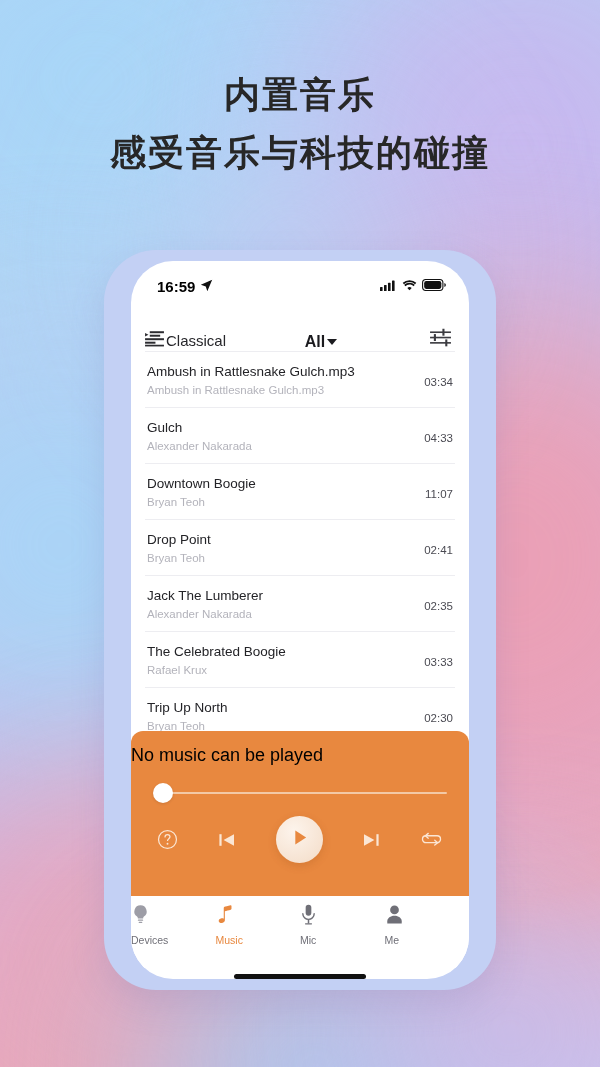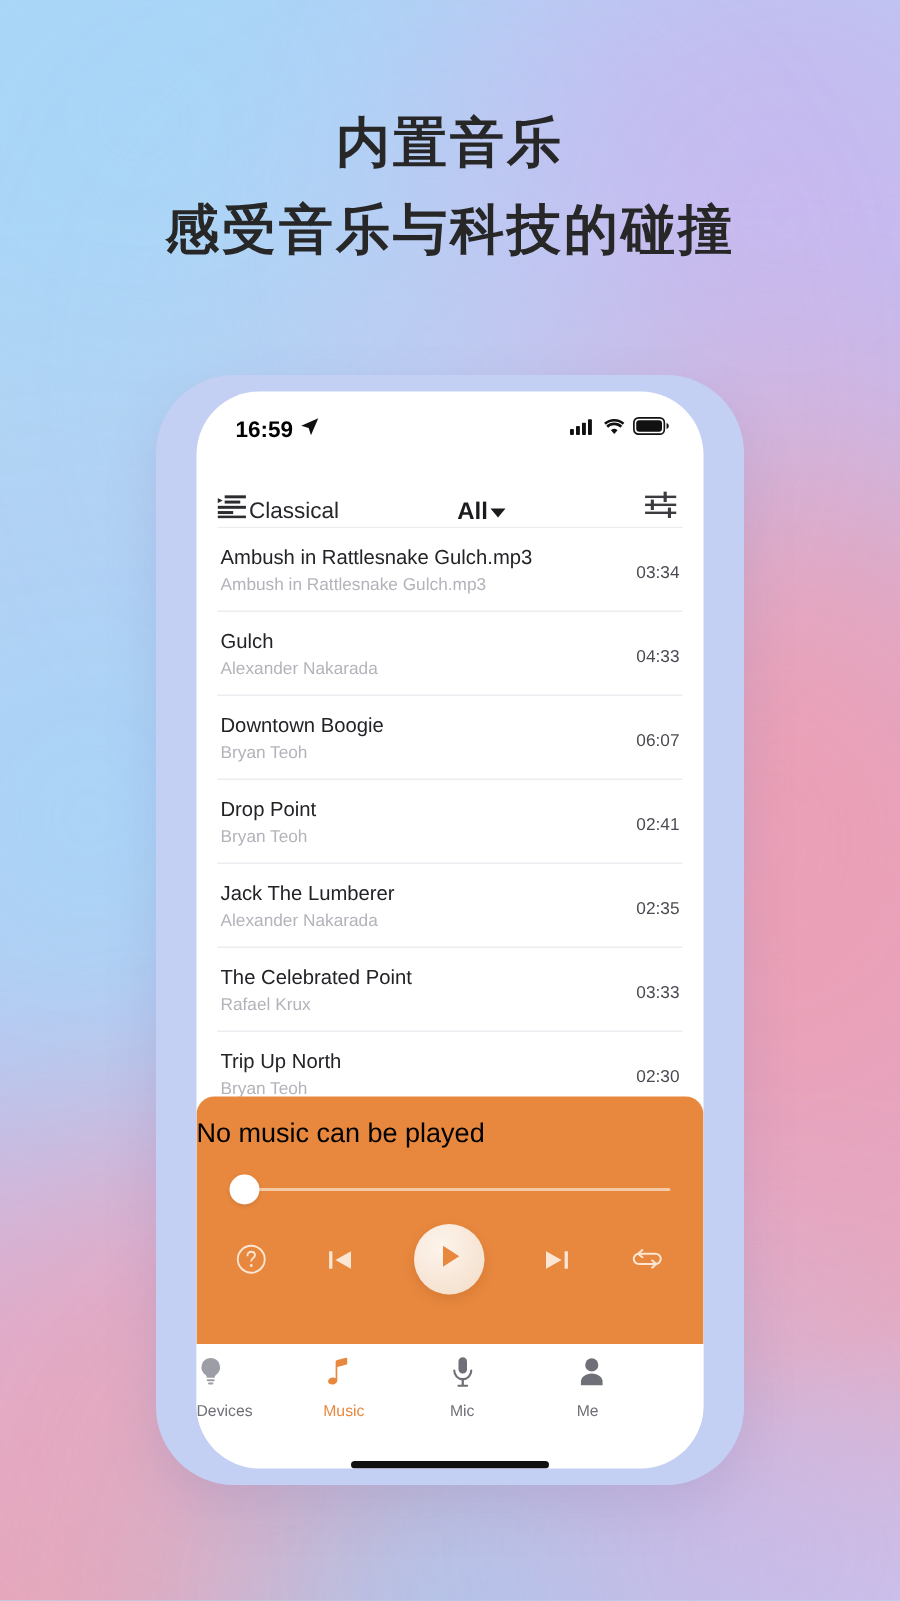"06:07" div.tr-dur { text: 06:07 -> 11:07 }
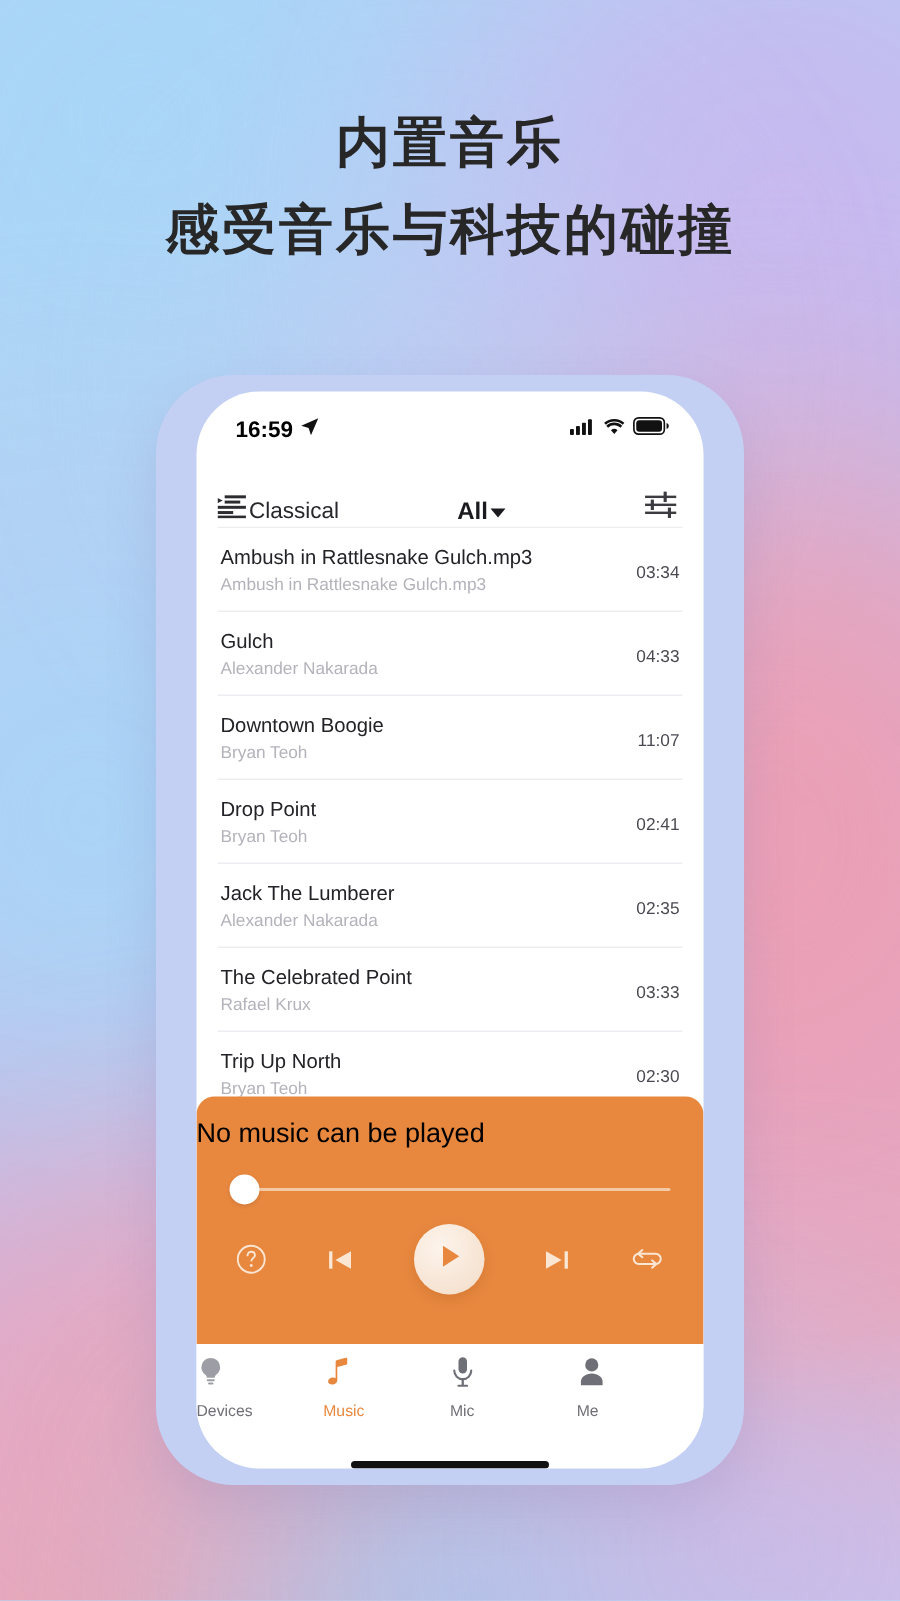"The Celebrated Point" div.tr-title { text: Point -> Boogie }
